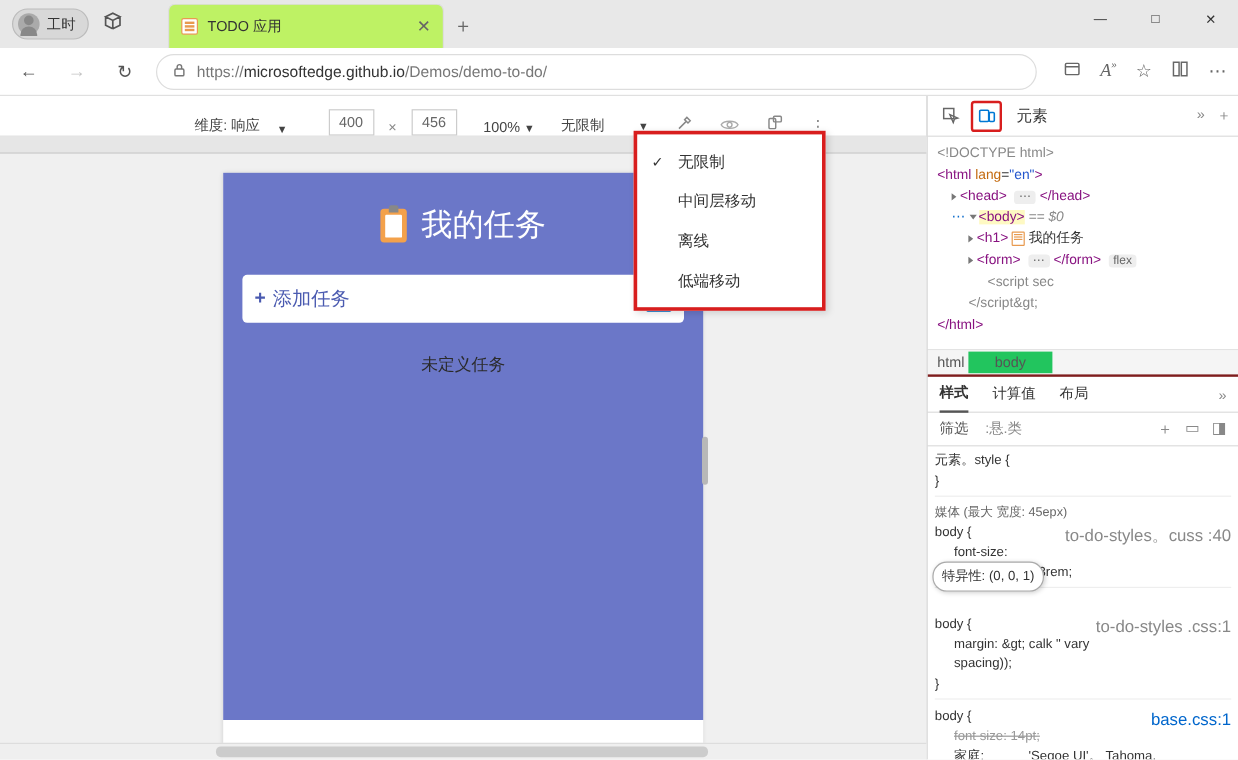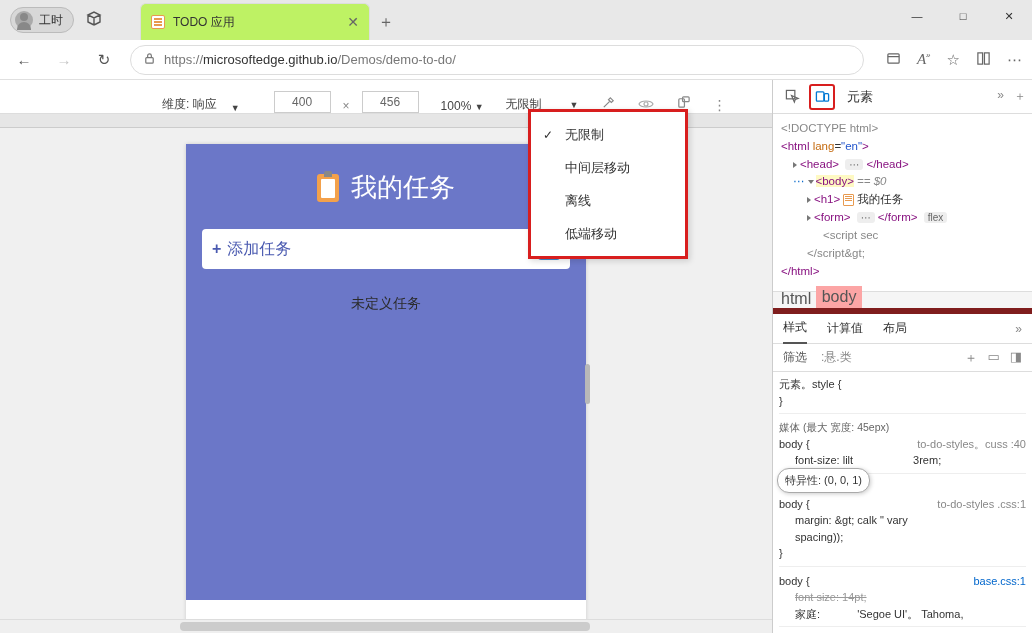"400" .dim-input { width: 57px -> 38px }
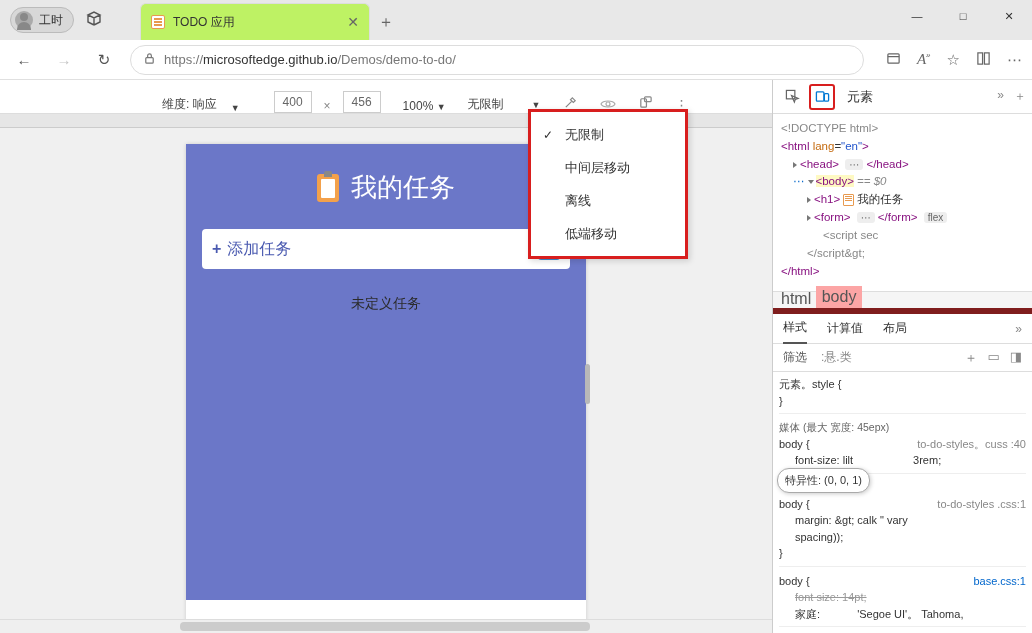"html" .crumbs { align-items: flex-end -> center; border-bottom: 6px solid #7f1d1d -> 2px solid #7f1d1d; font-size: 16px -> 12px }
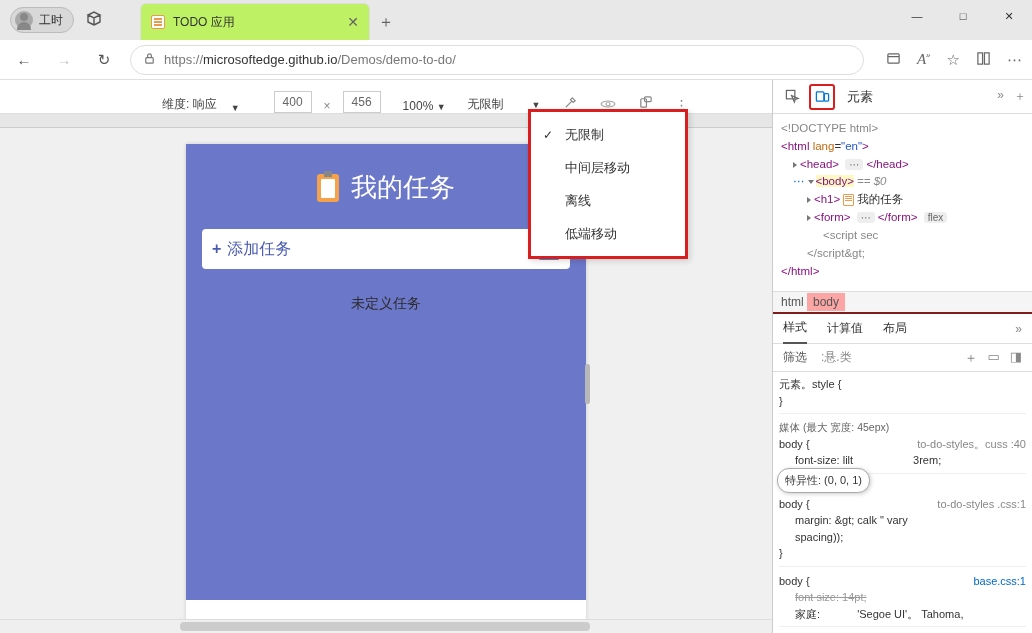"body" .crumb.sel { background: #fca5a5 -> #22c55e; padding: 2px 6px -> 2px 22px }
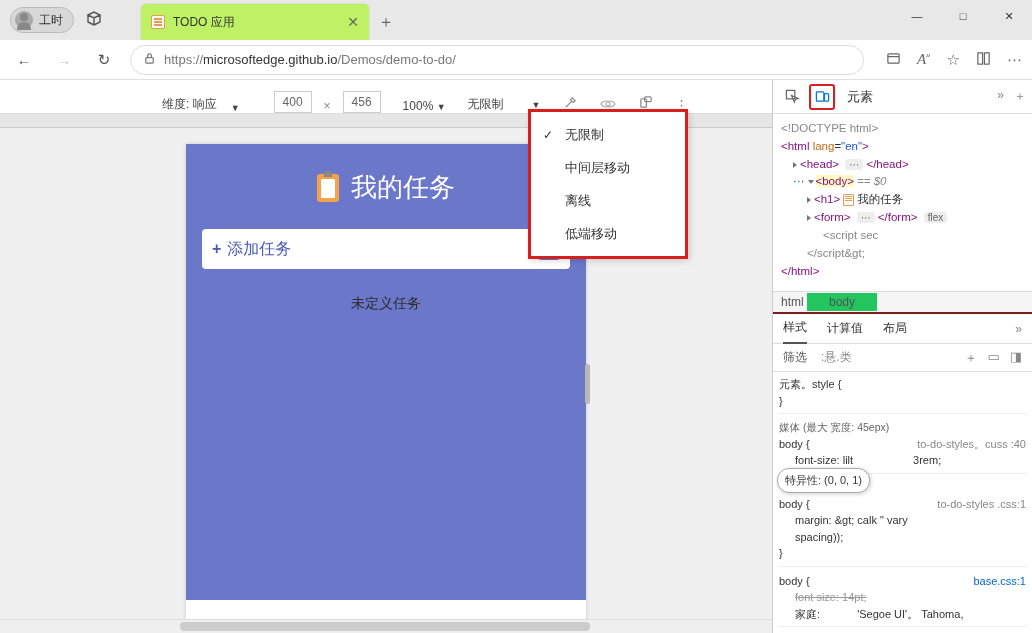"样式" .style-tab.active { font-weight: 400 -> 700 }
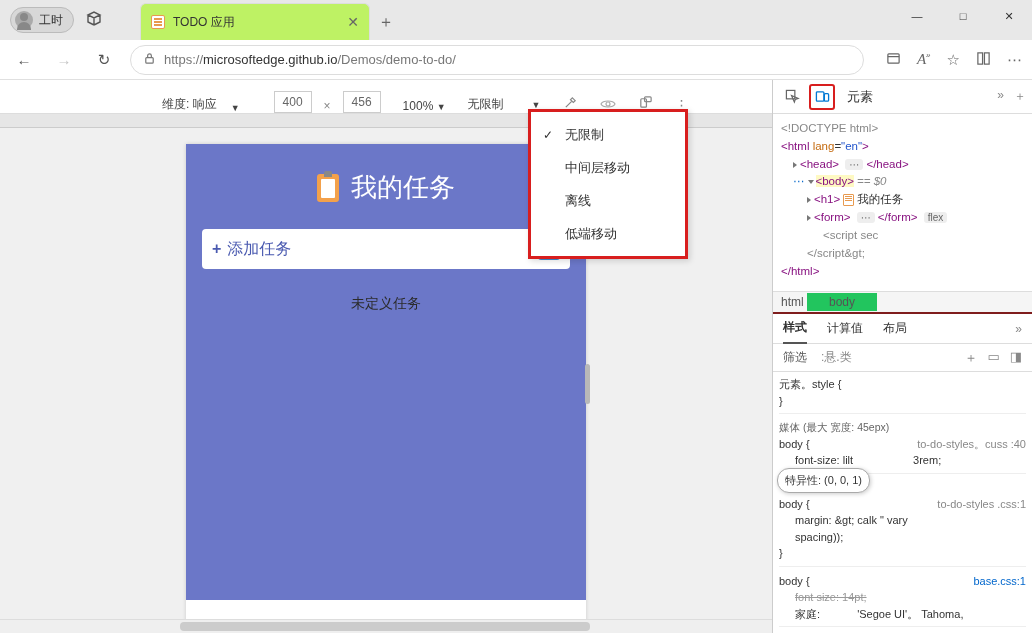"to-do-styles。cuss :40" .rule-src { font-size: 11px -> 14px }
